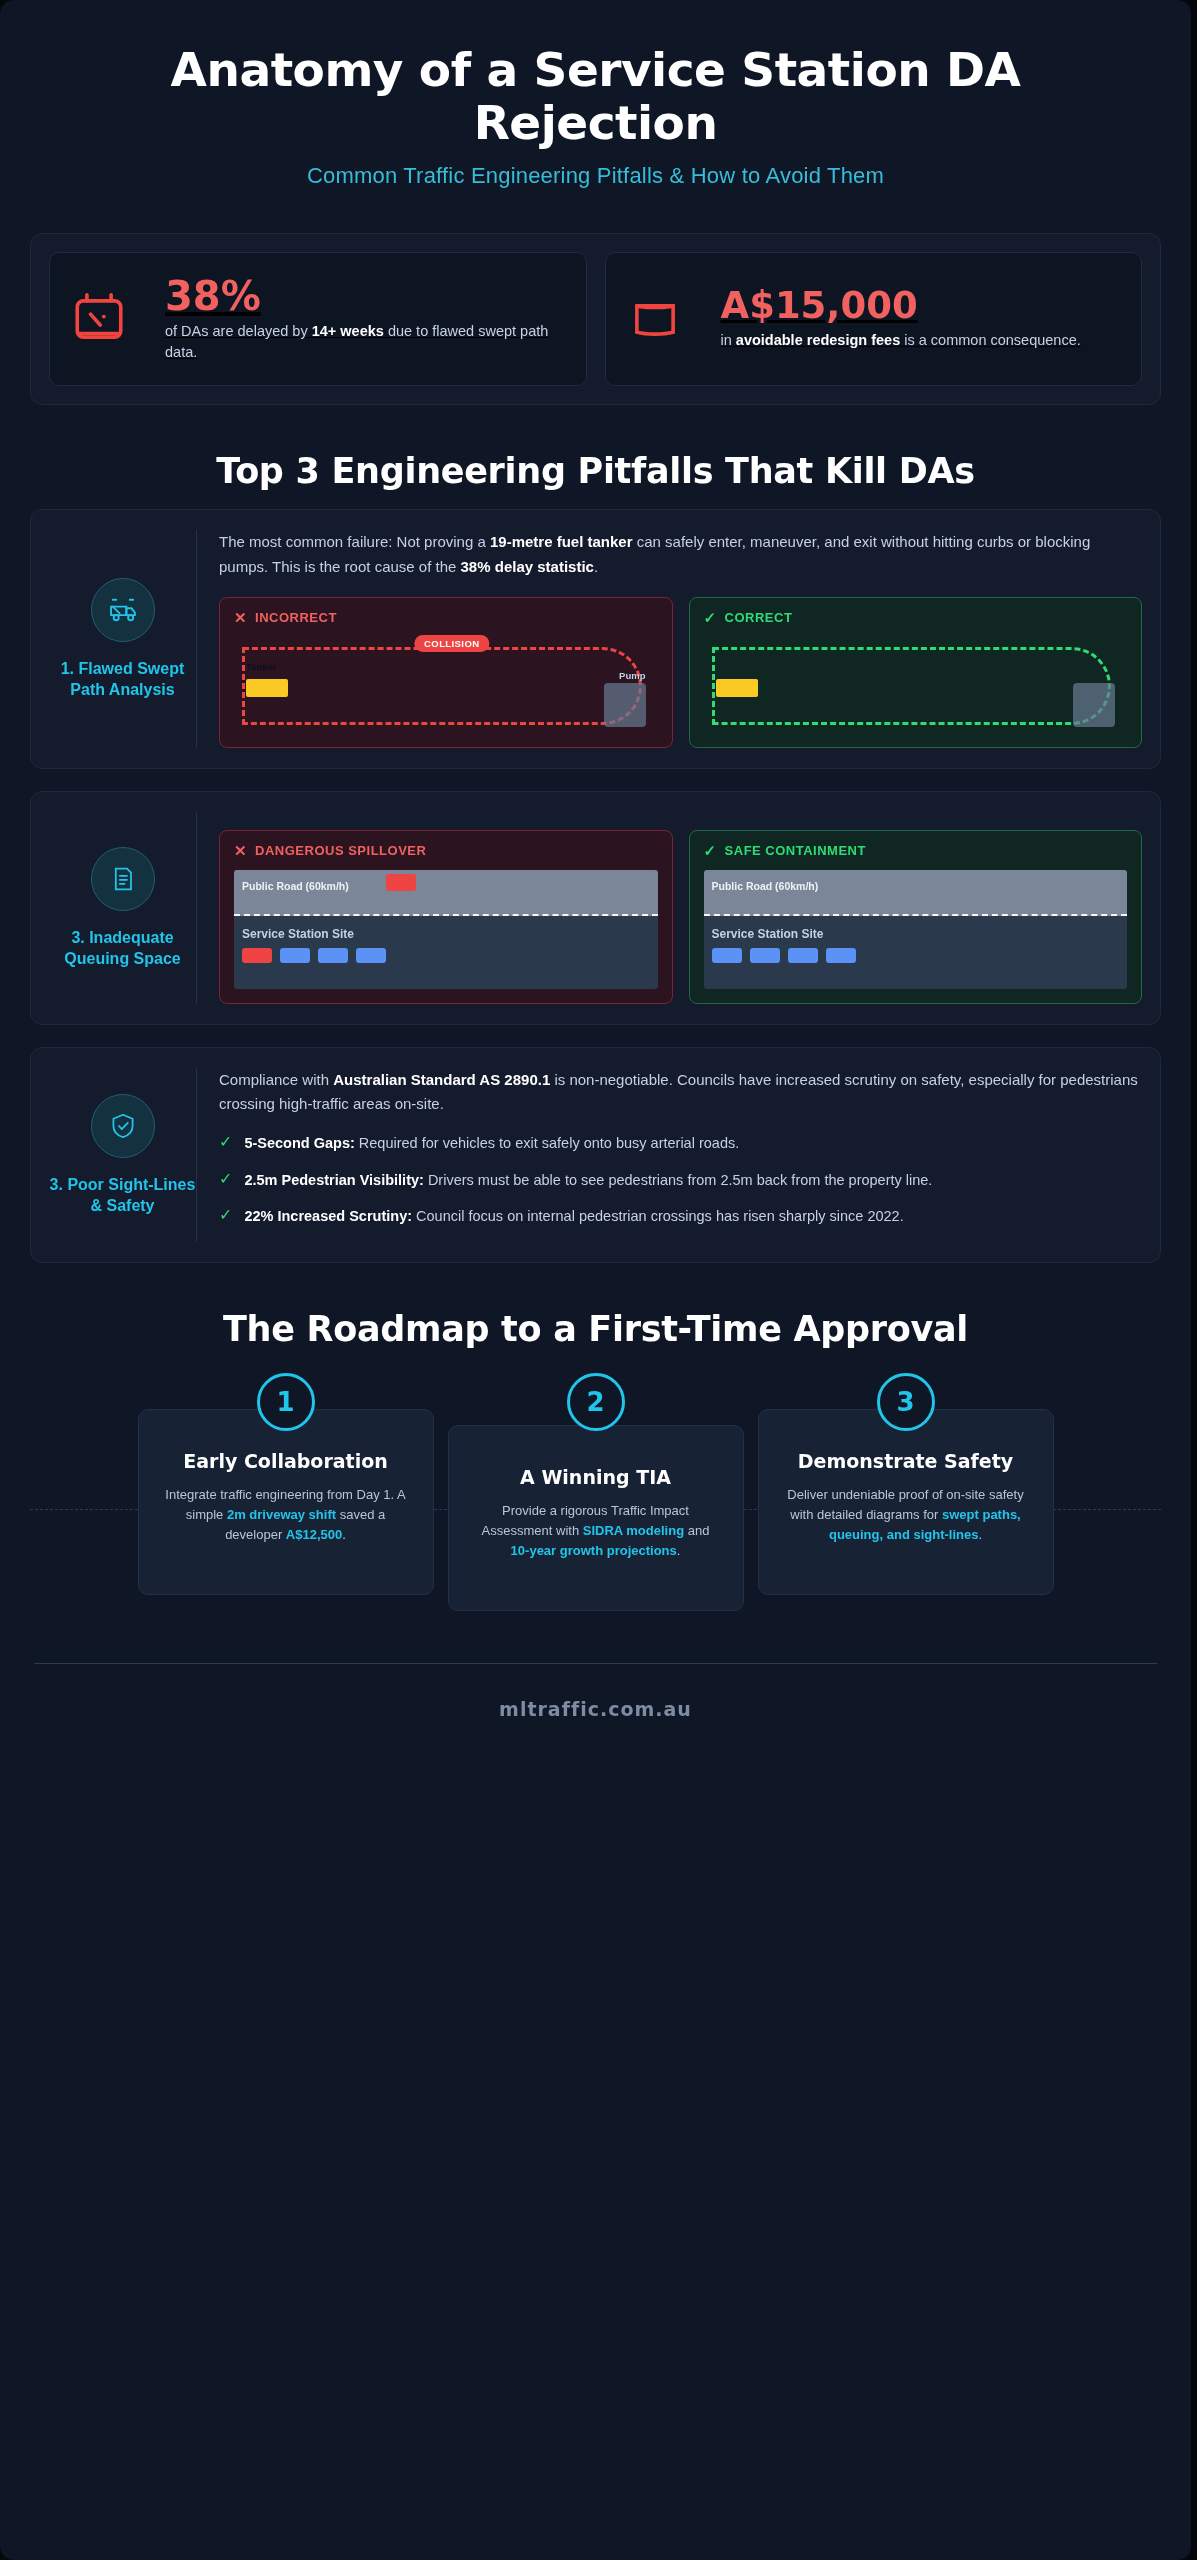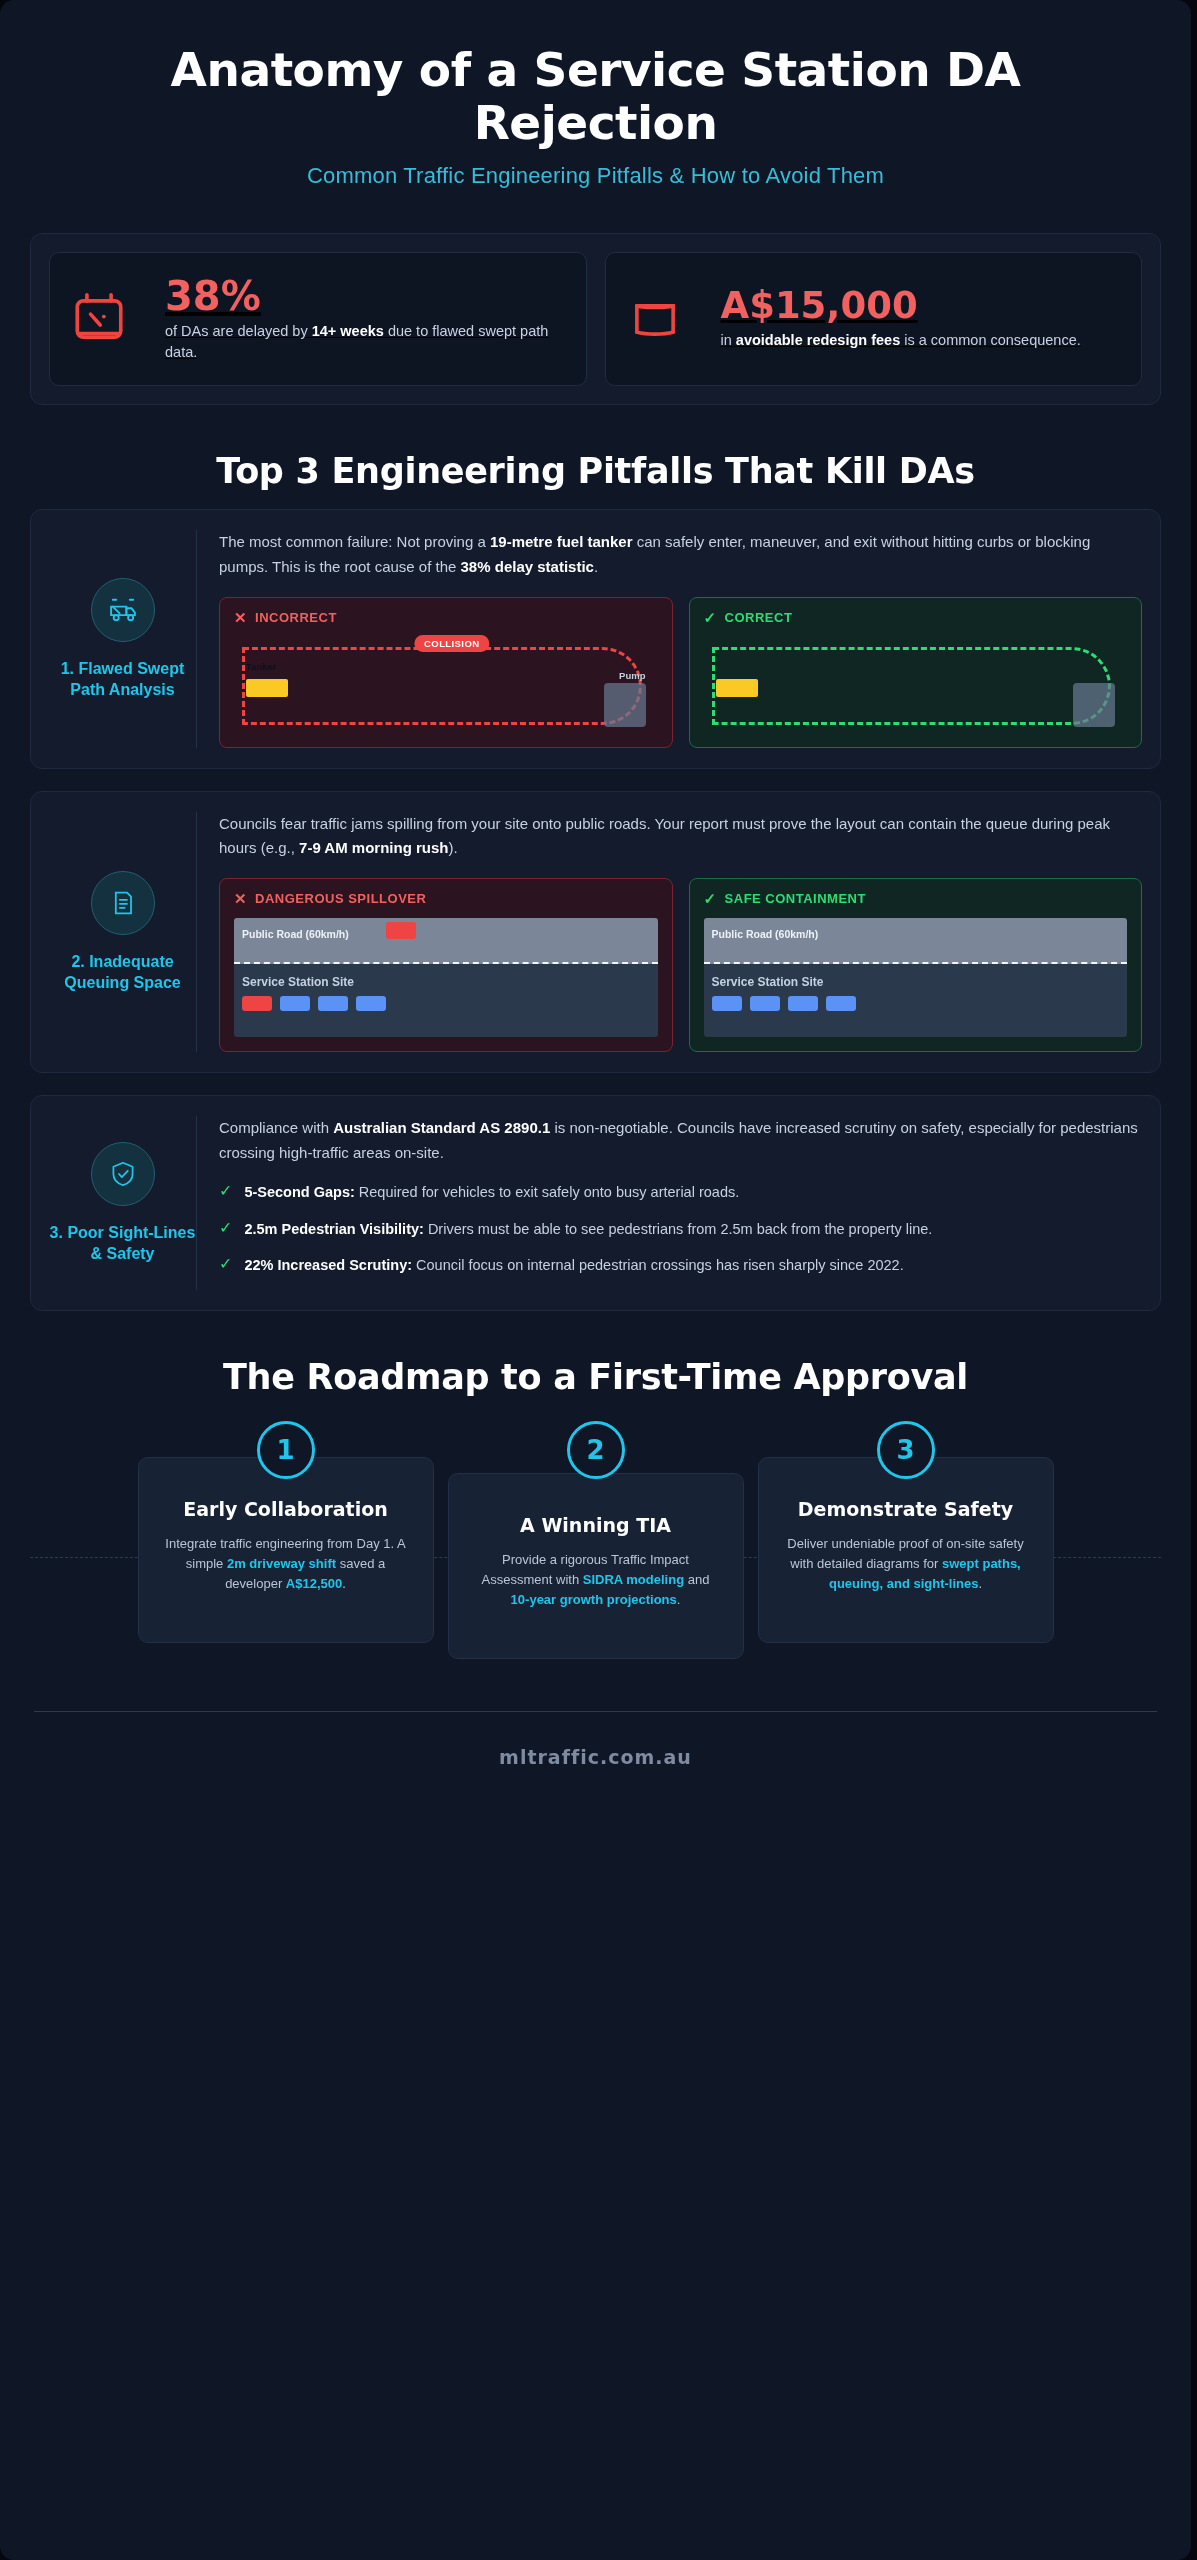"Councils fear traffic jams spilling" div.pitfall-desc { html: <div><span>Councils fear traffic jams spilling from your site onto public roads. Your report must prove the layout can contain the queue during peak hours (e.g., </span><b>7-9 AM morning rush</b><span>).</span></div> -> none }
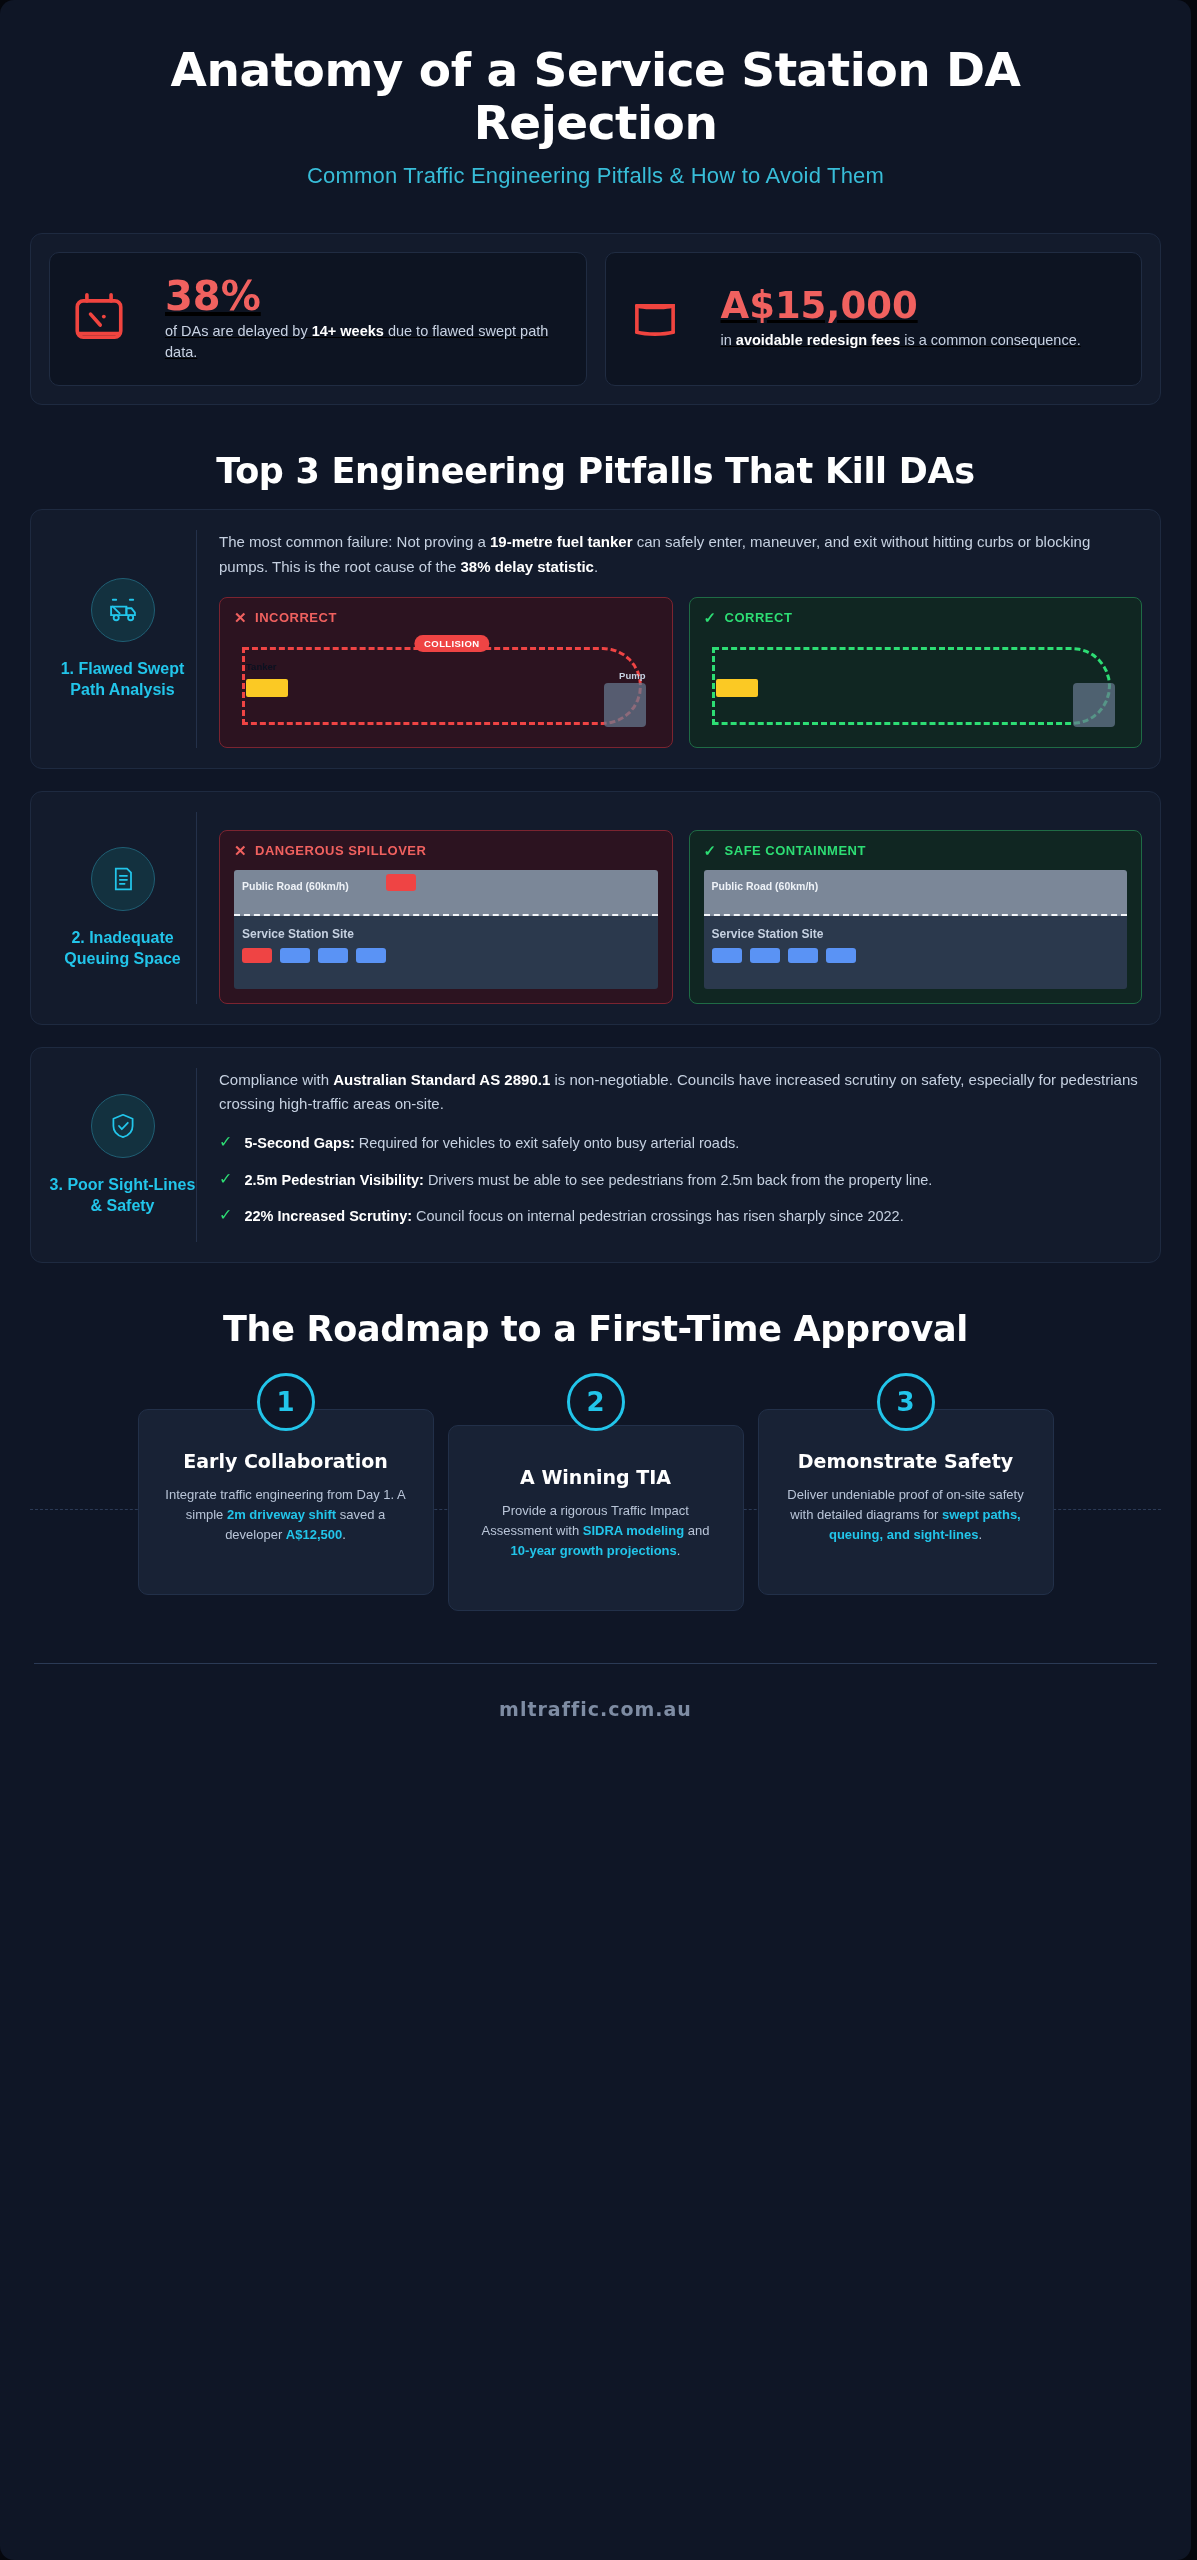"2. Inadequate Queuing Space" div.pitfall-label { text: 2 -> 3 }
